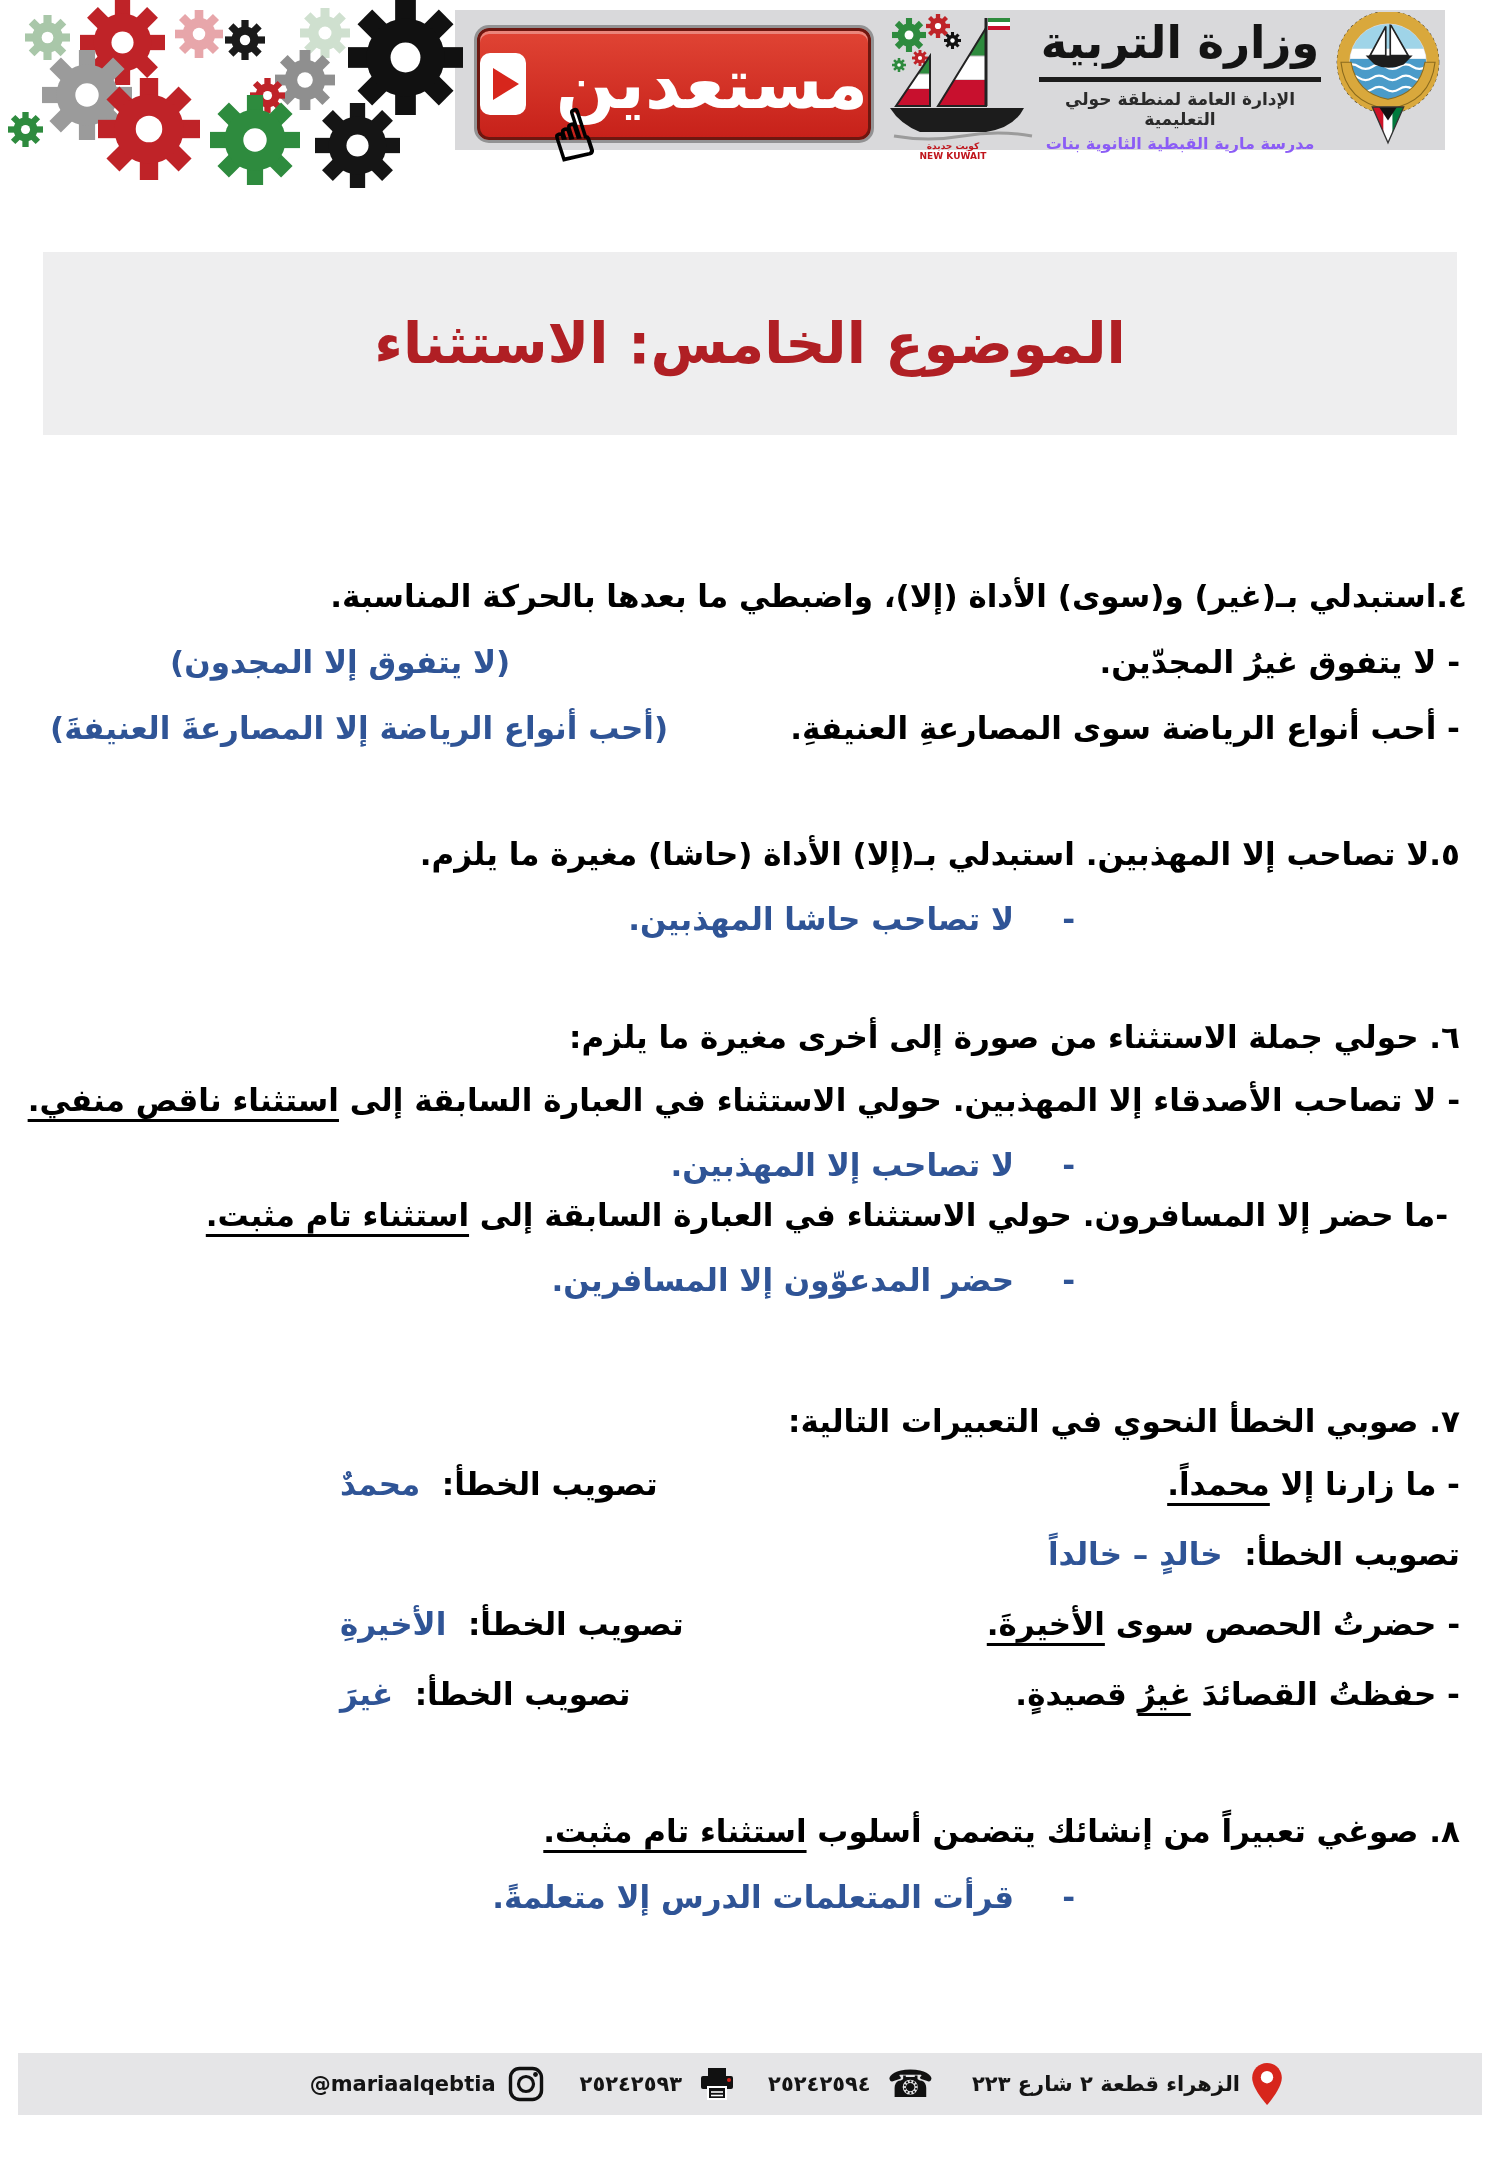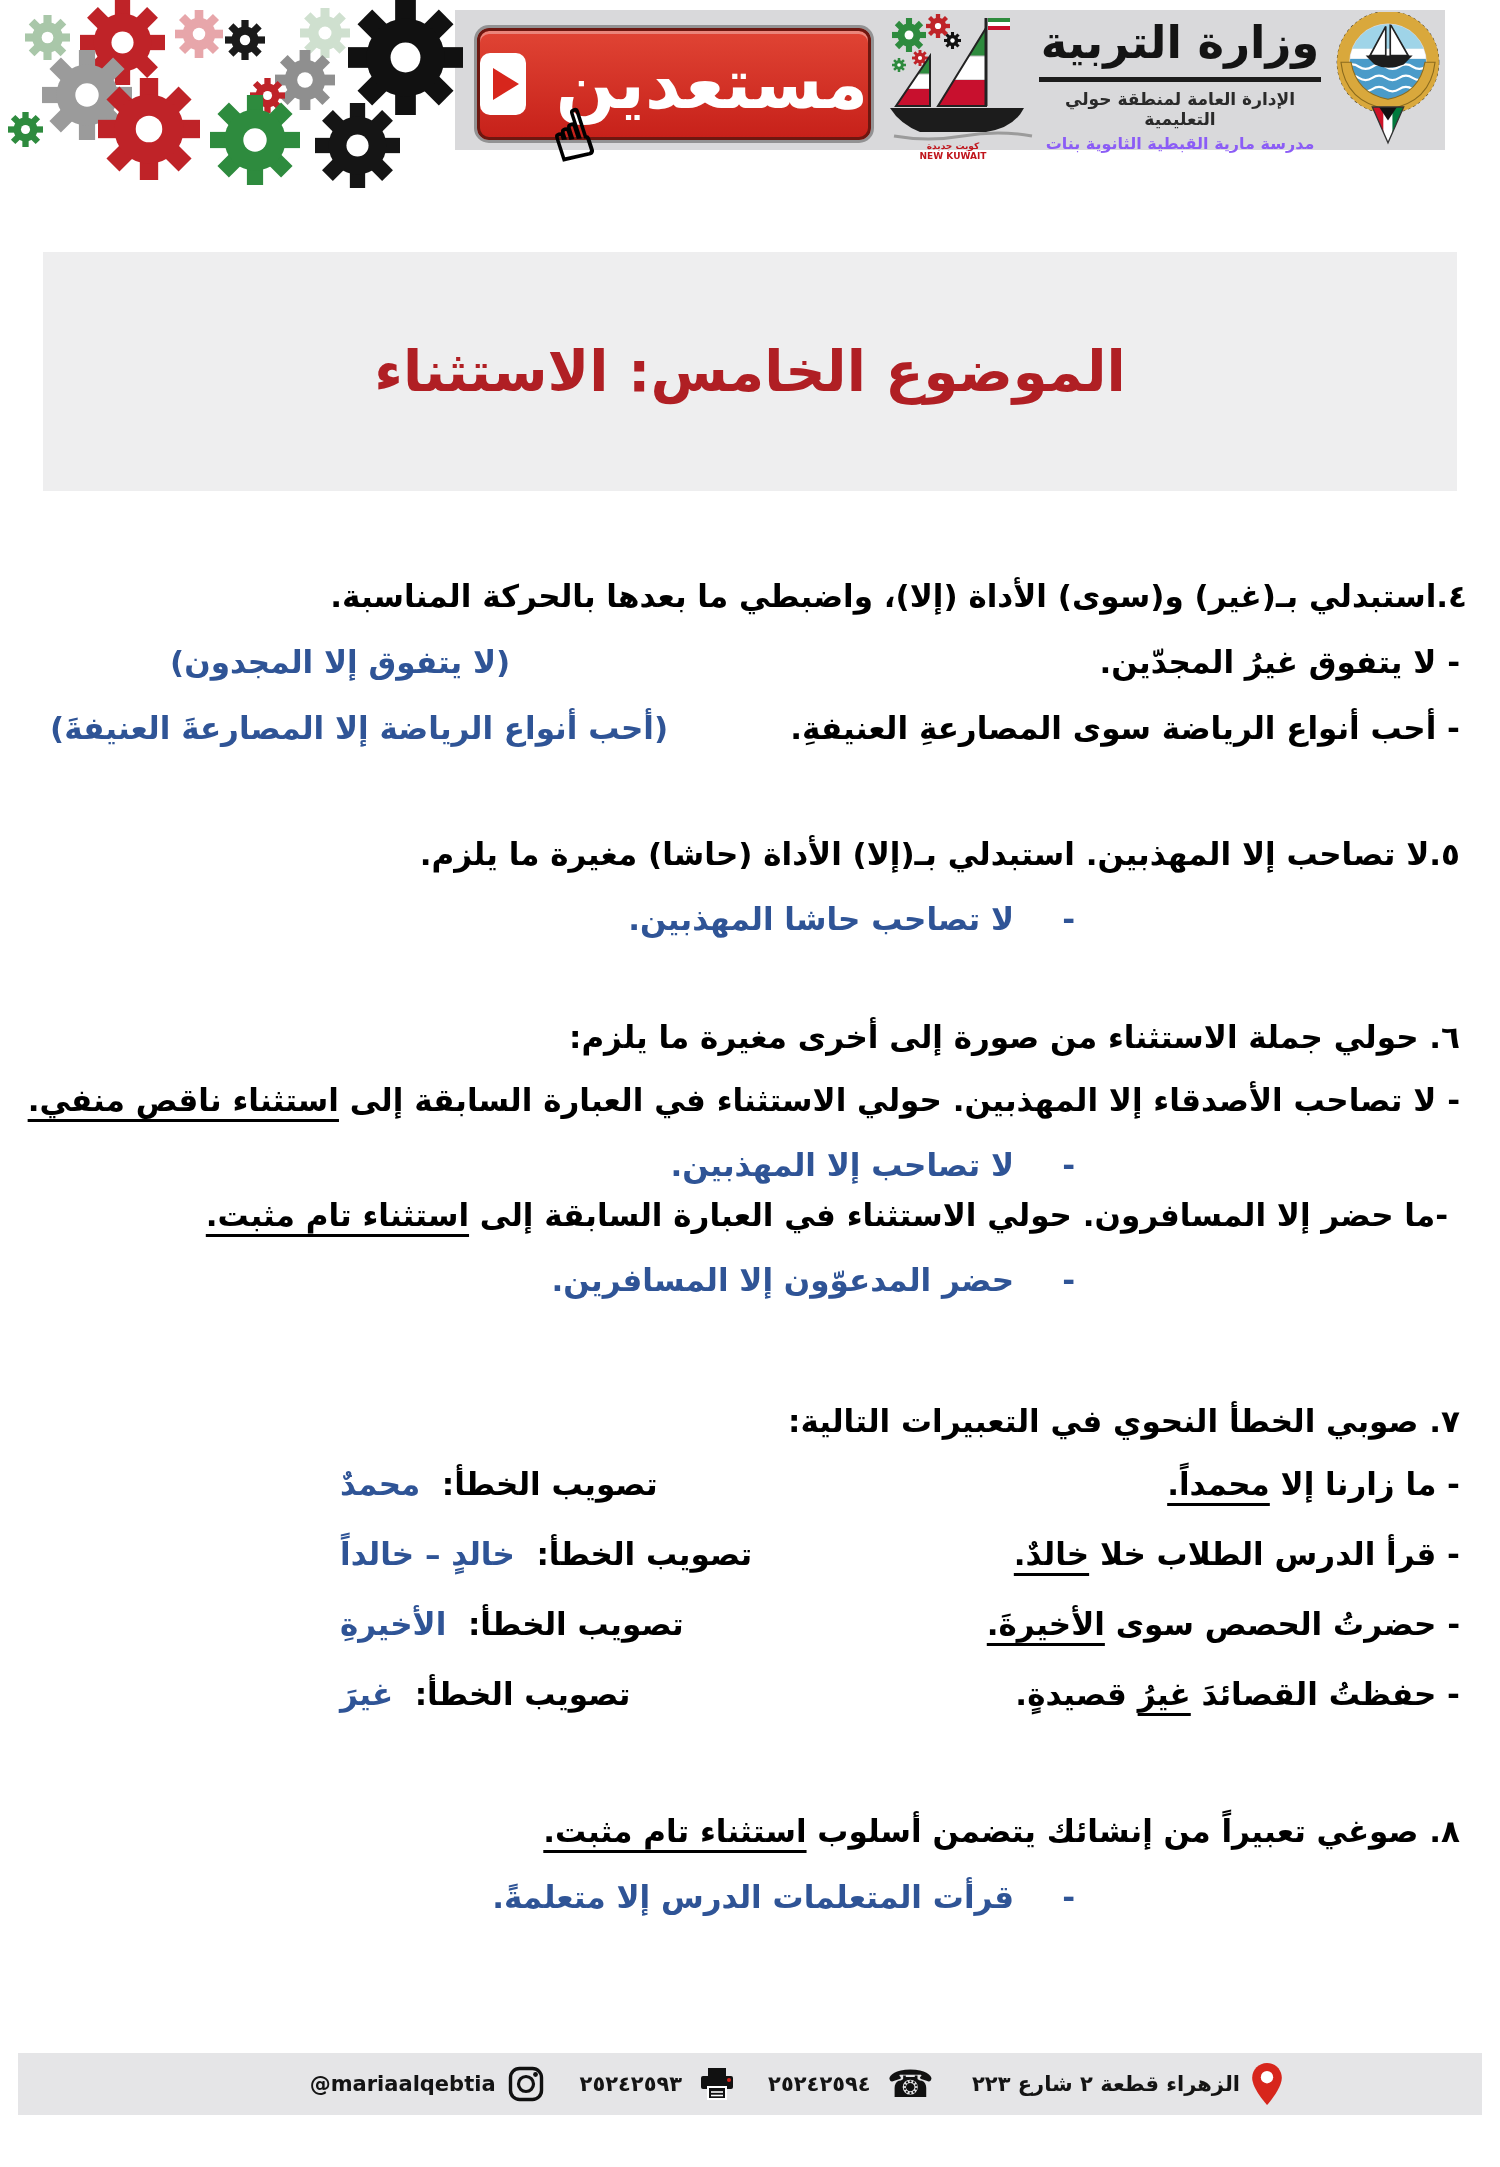"الموضوع الخامس: الاستثناء" .title-box { height: 239px -> 183px }
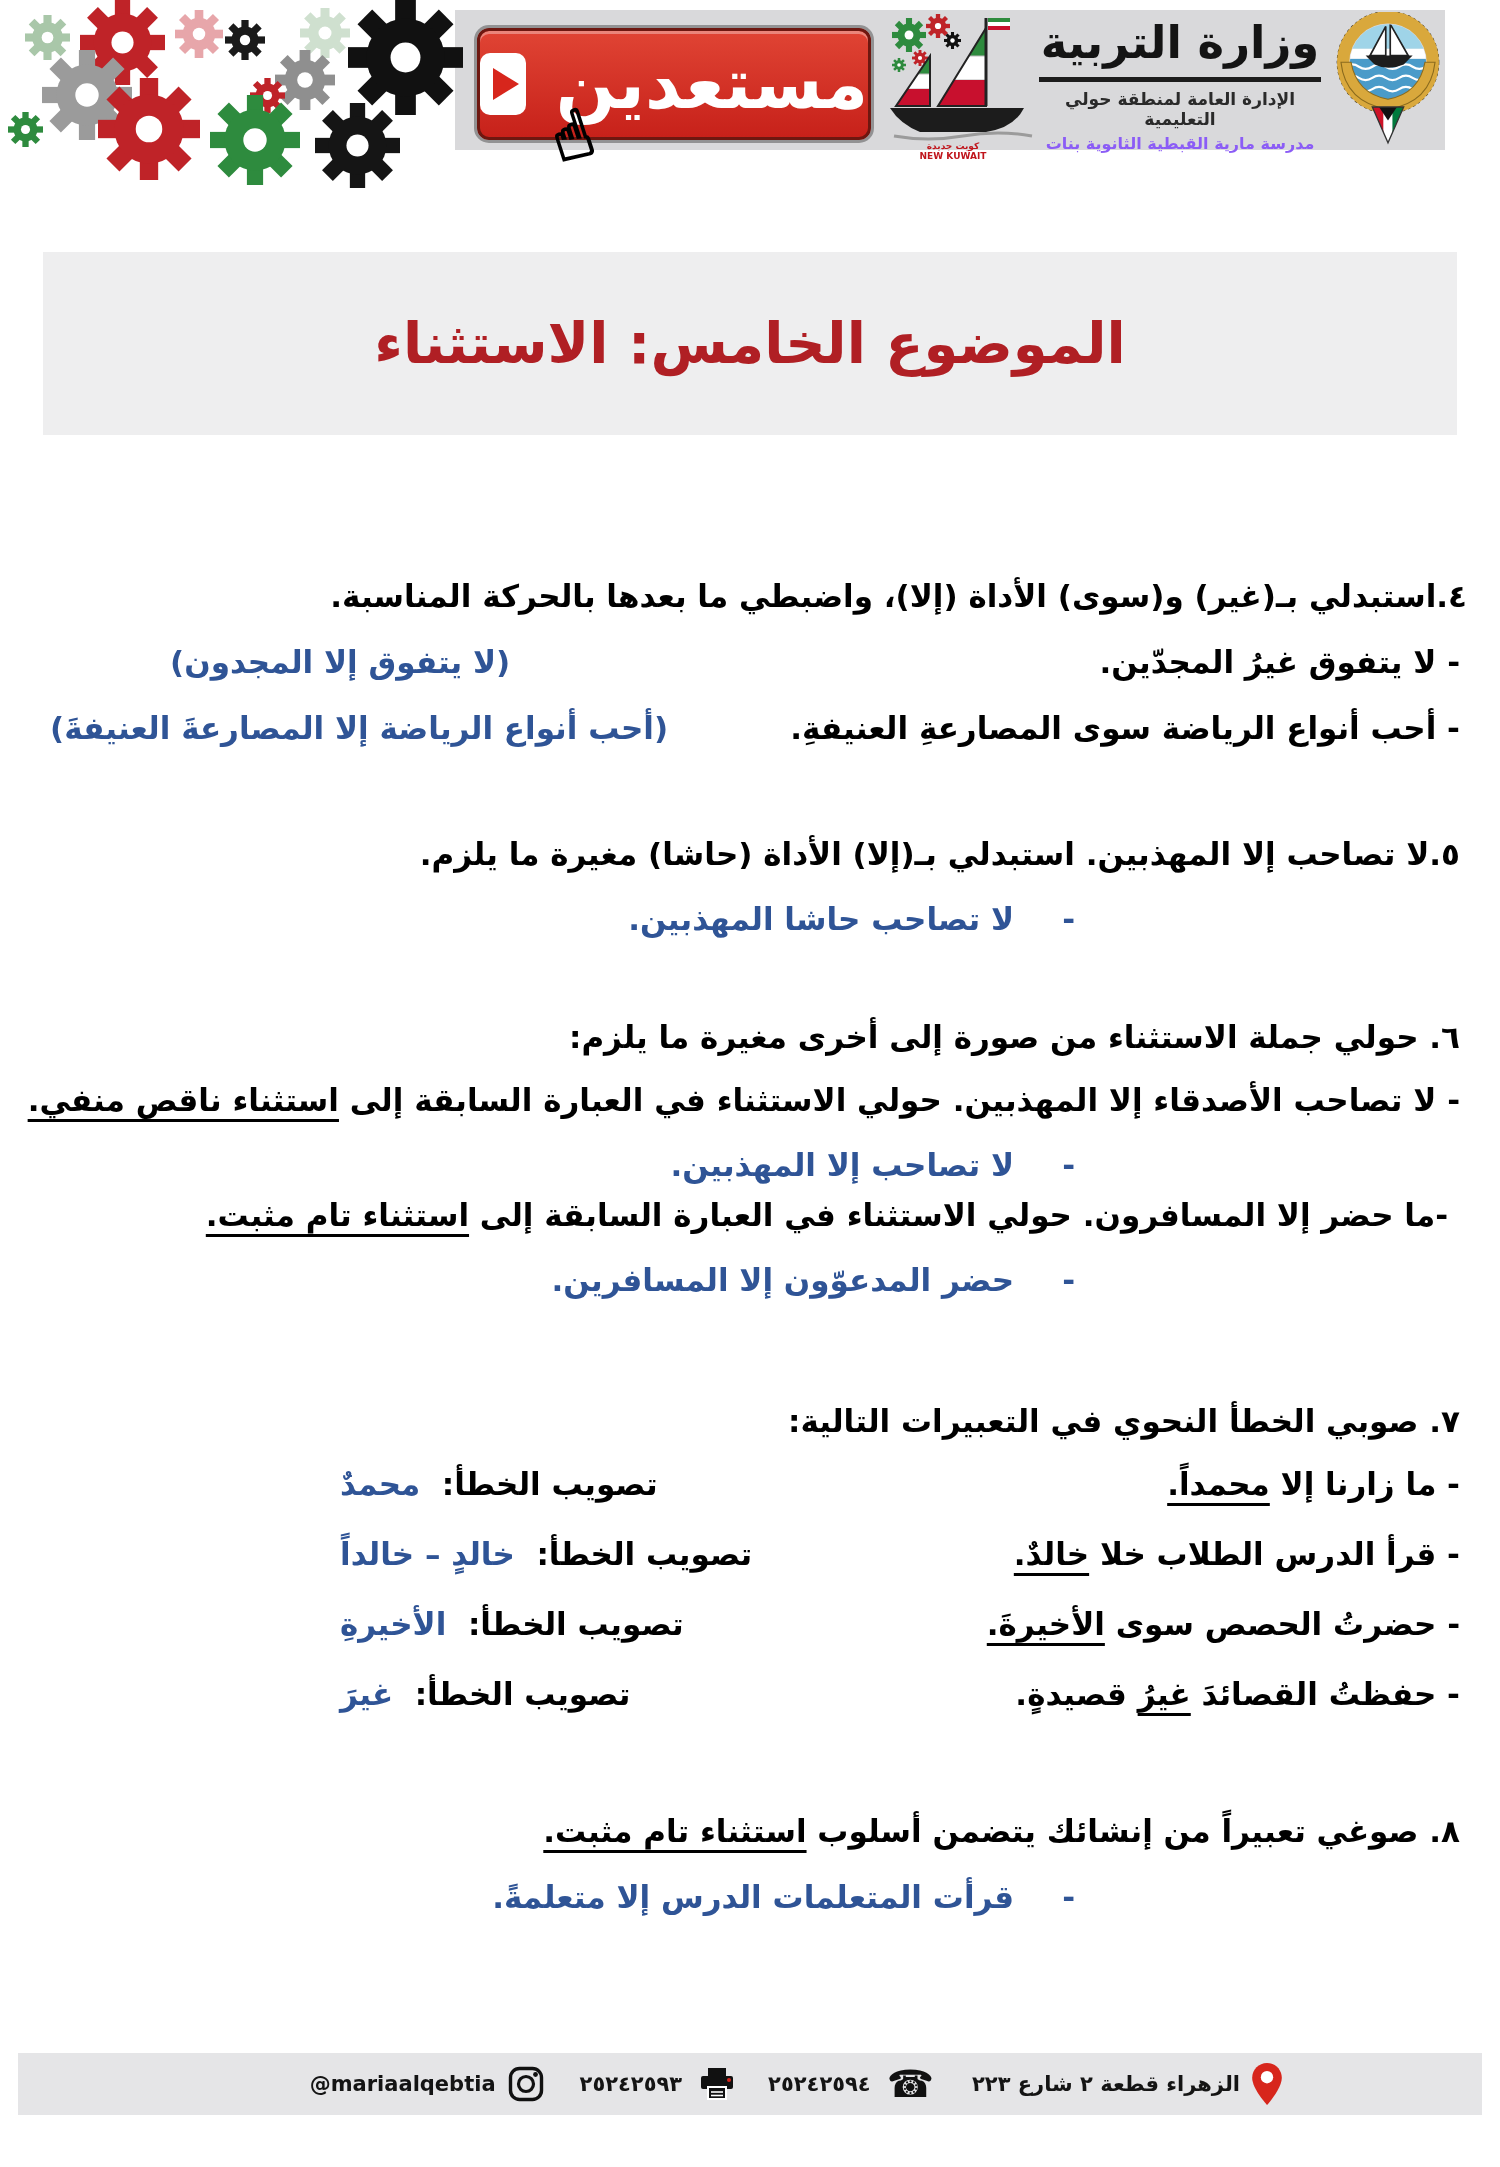"- قرأ الدرس الطلاب خلا" span.q { html: <span><span>- قرأ الدرس الطلاب خلا </span><span>خالدٌ.</span><span></span></span> -> none }
